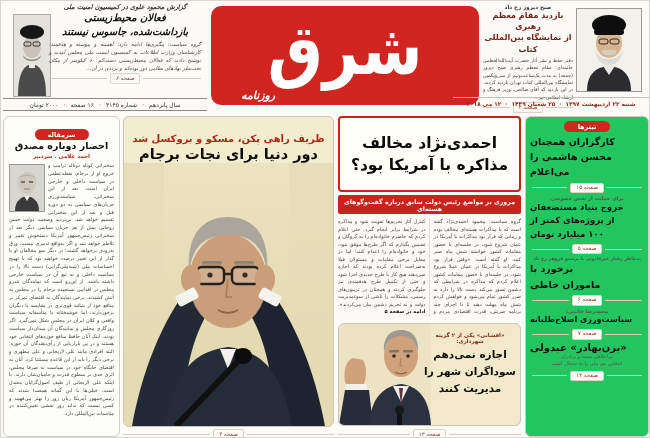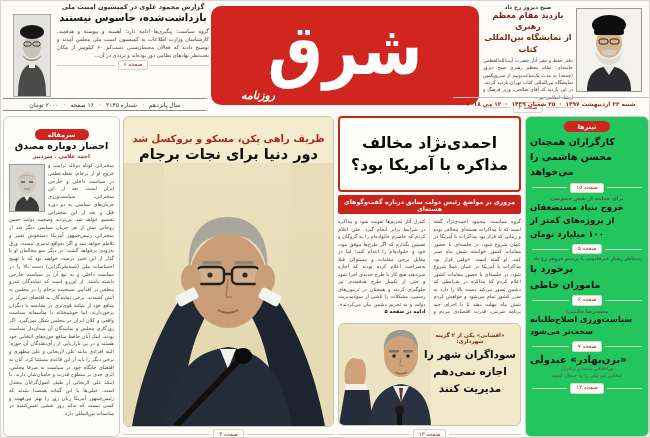"گزارش محمود علوی در کمیسیون" .tl-text { font-style: none -> italic; left: 54px -> 46px }
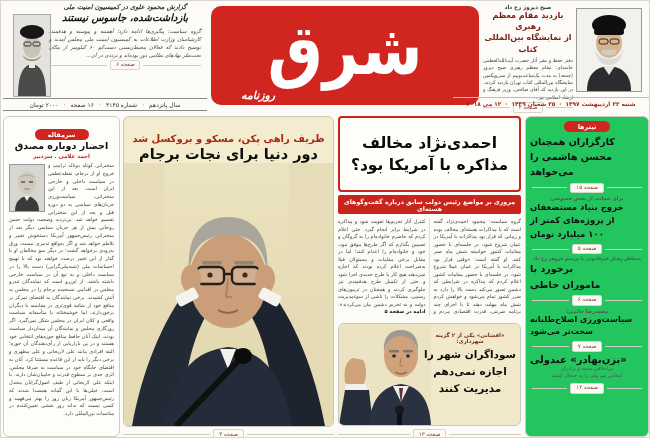"فعالان محیط‌زیستی" div.tl-h { html: none -> <div>فعالان محیط‌زیستی</div> }
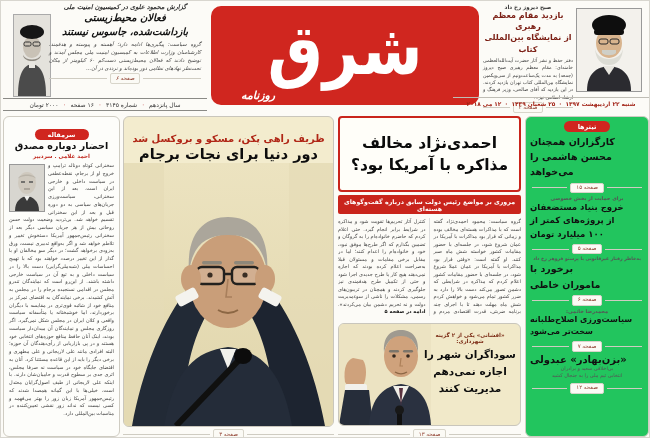"می‌خواهد" div { text: خواهد -> اعلام }
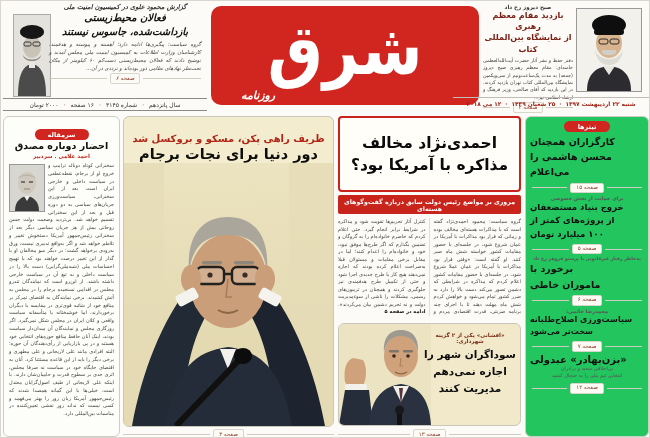"سخت‌تر می‌شود" div { html: <div>سخت‌تر می‌شود</div> -> none }
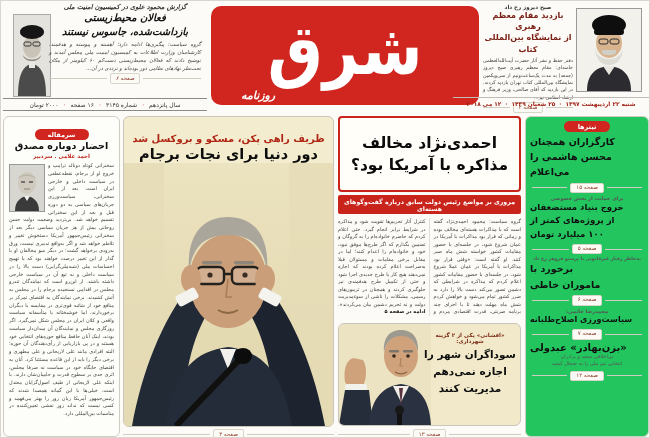"سوداگران شهر را" div { order: before "اجازه نمی‌دهم" -> after "اجازه نمی‌دهم" }
